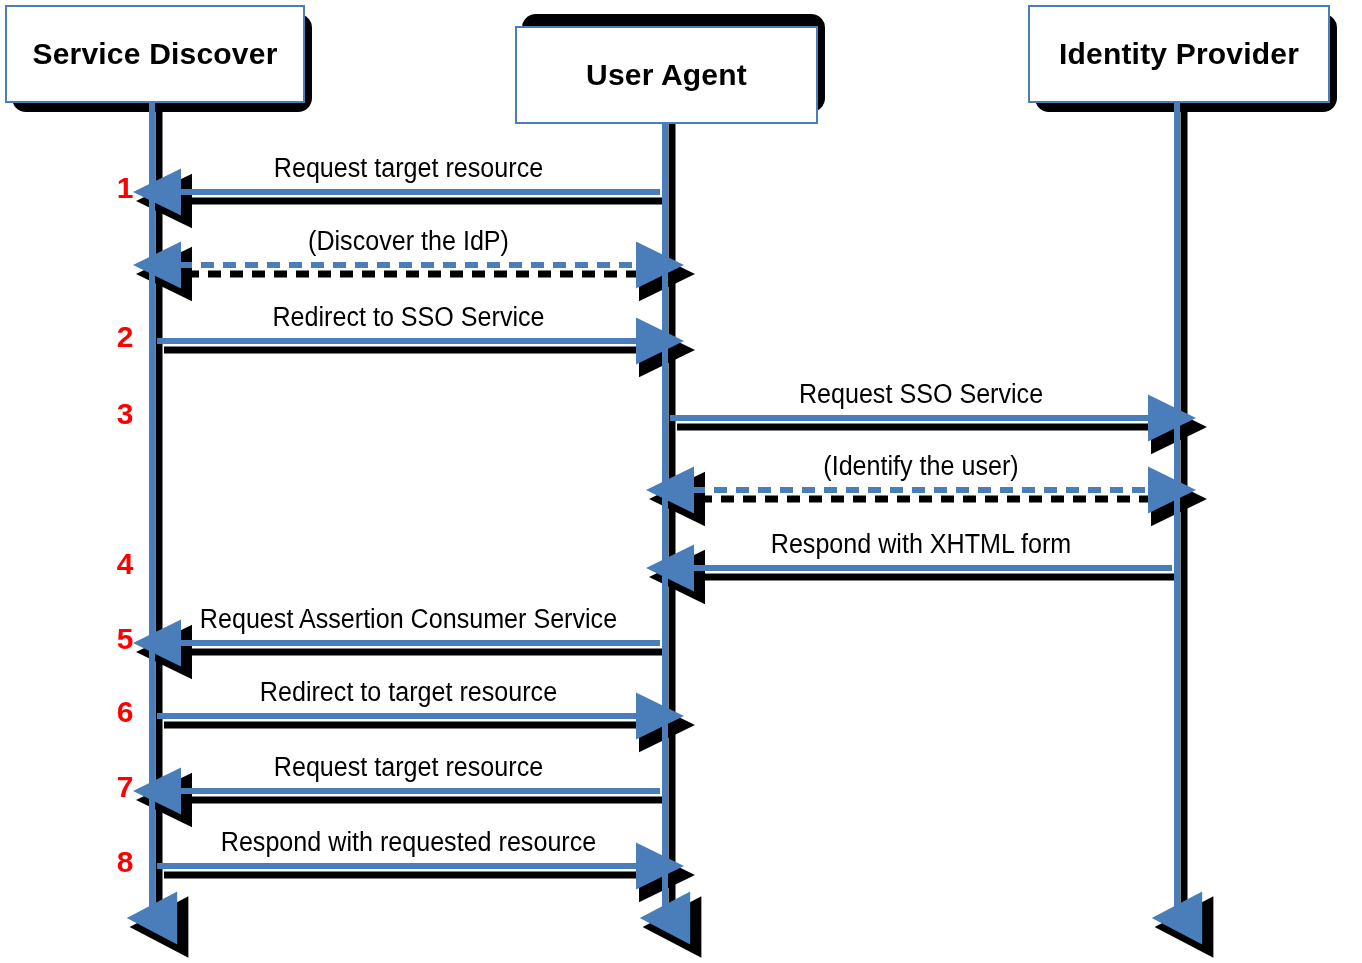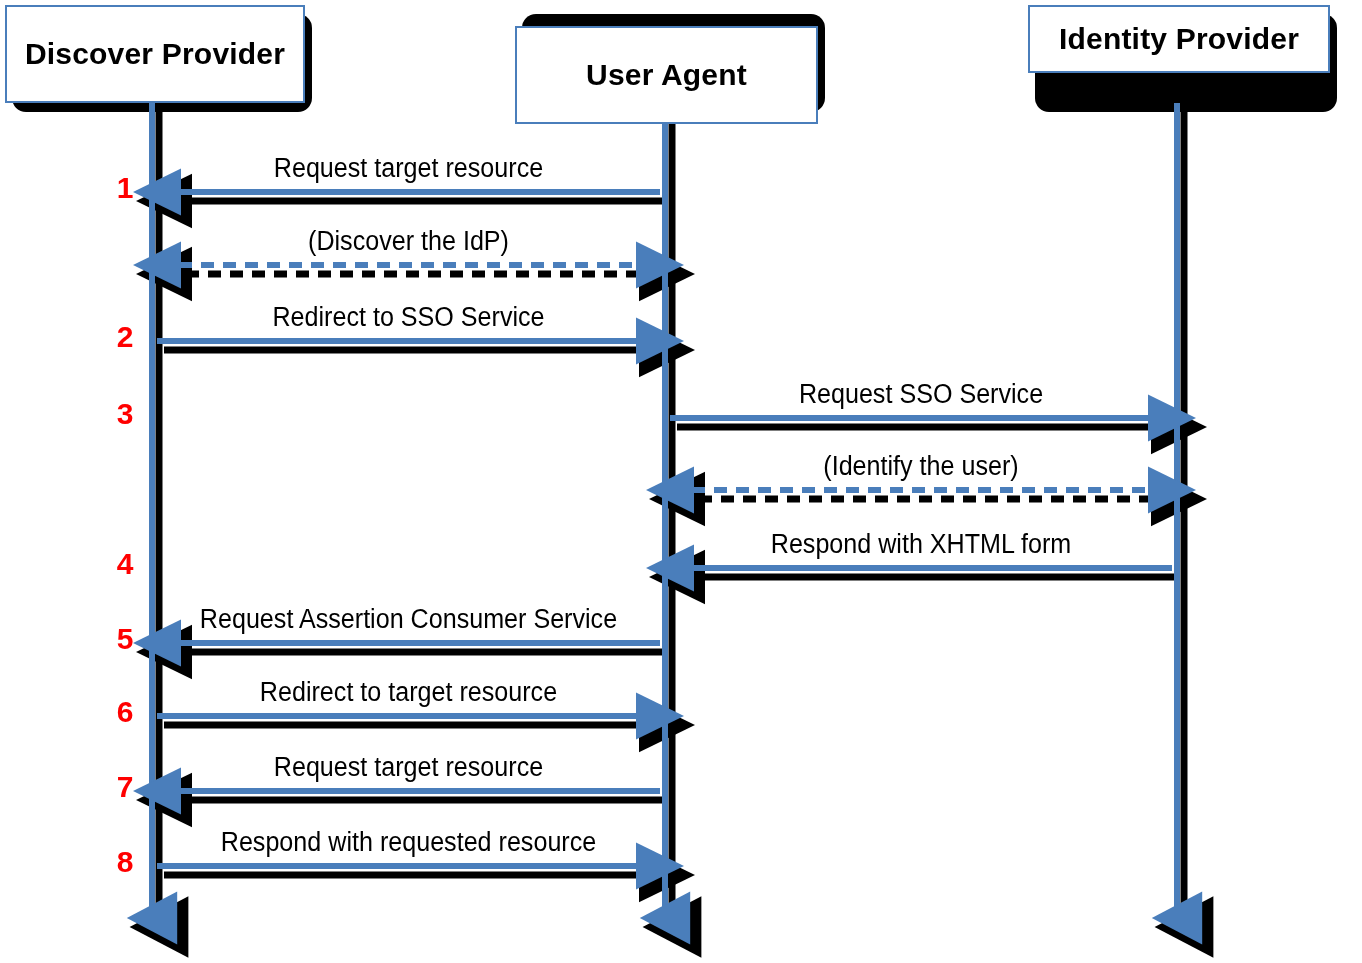"Discover Provider" span.pname { text: Discover Provider -> Service Discover }
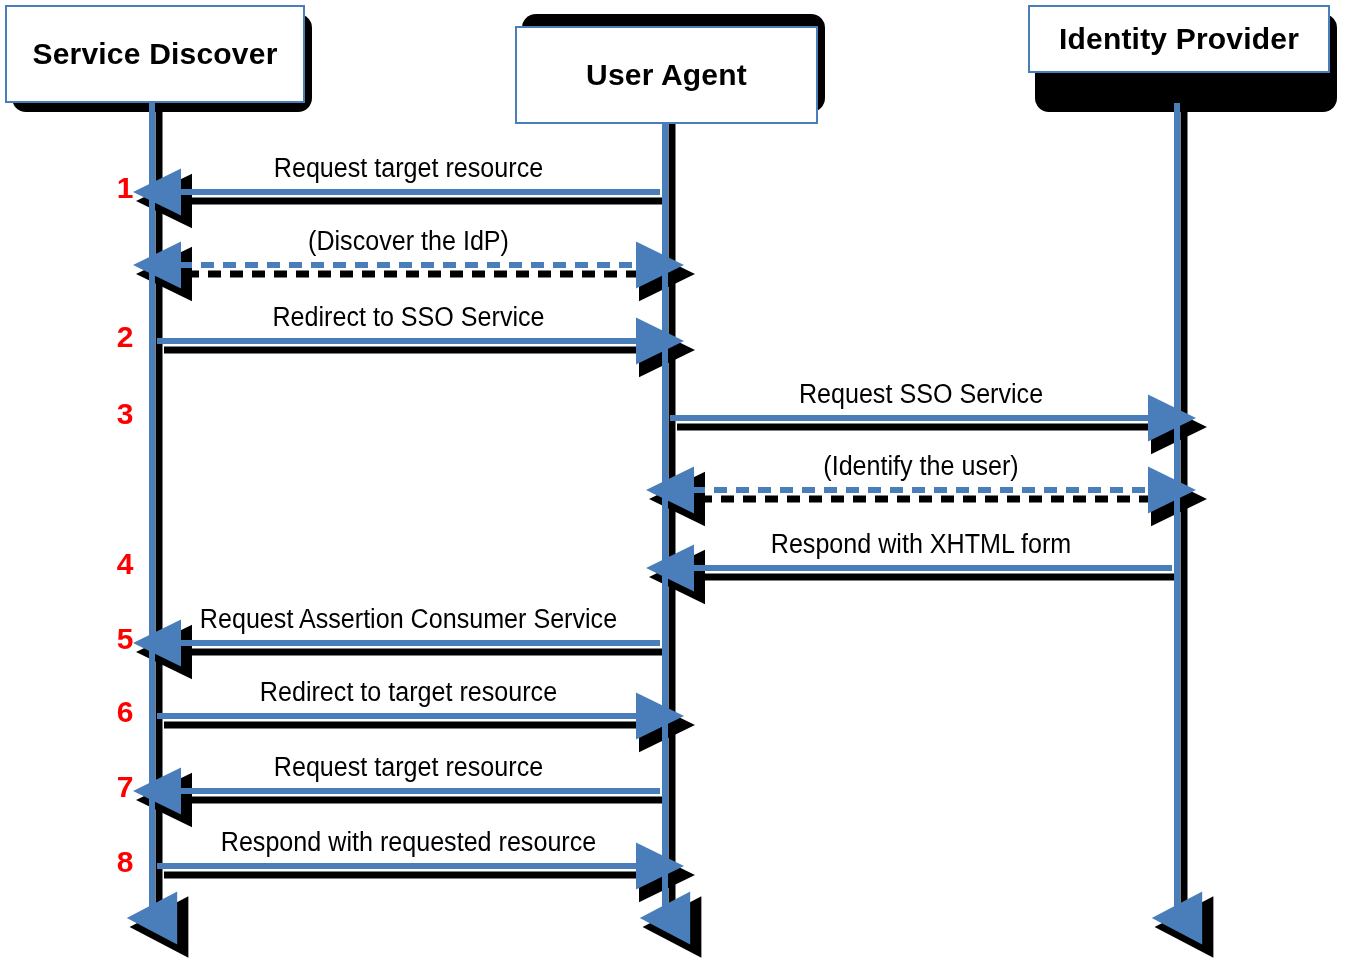"Identity Provider" div.participant { height: 68px -> 98px }
